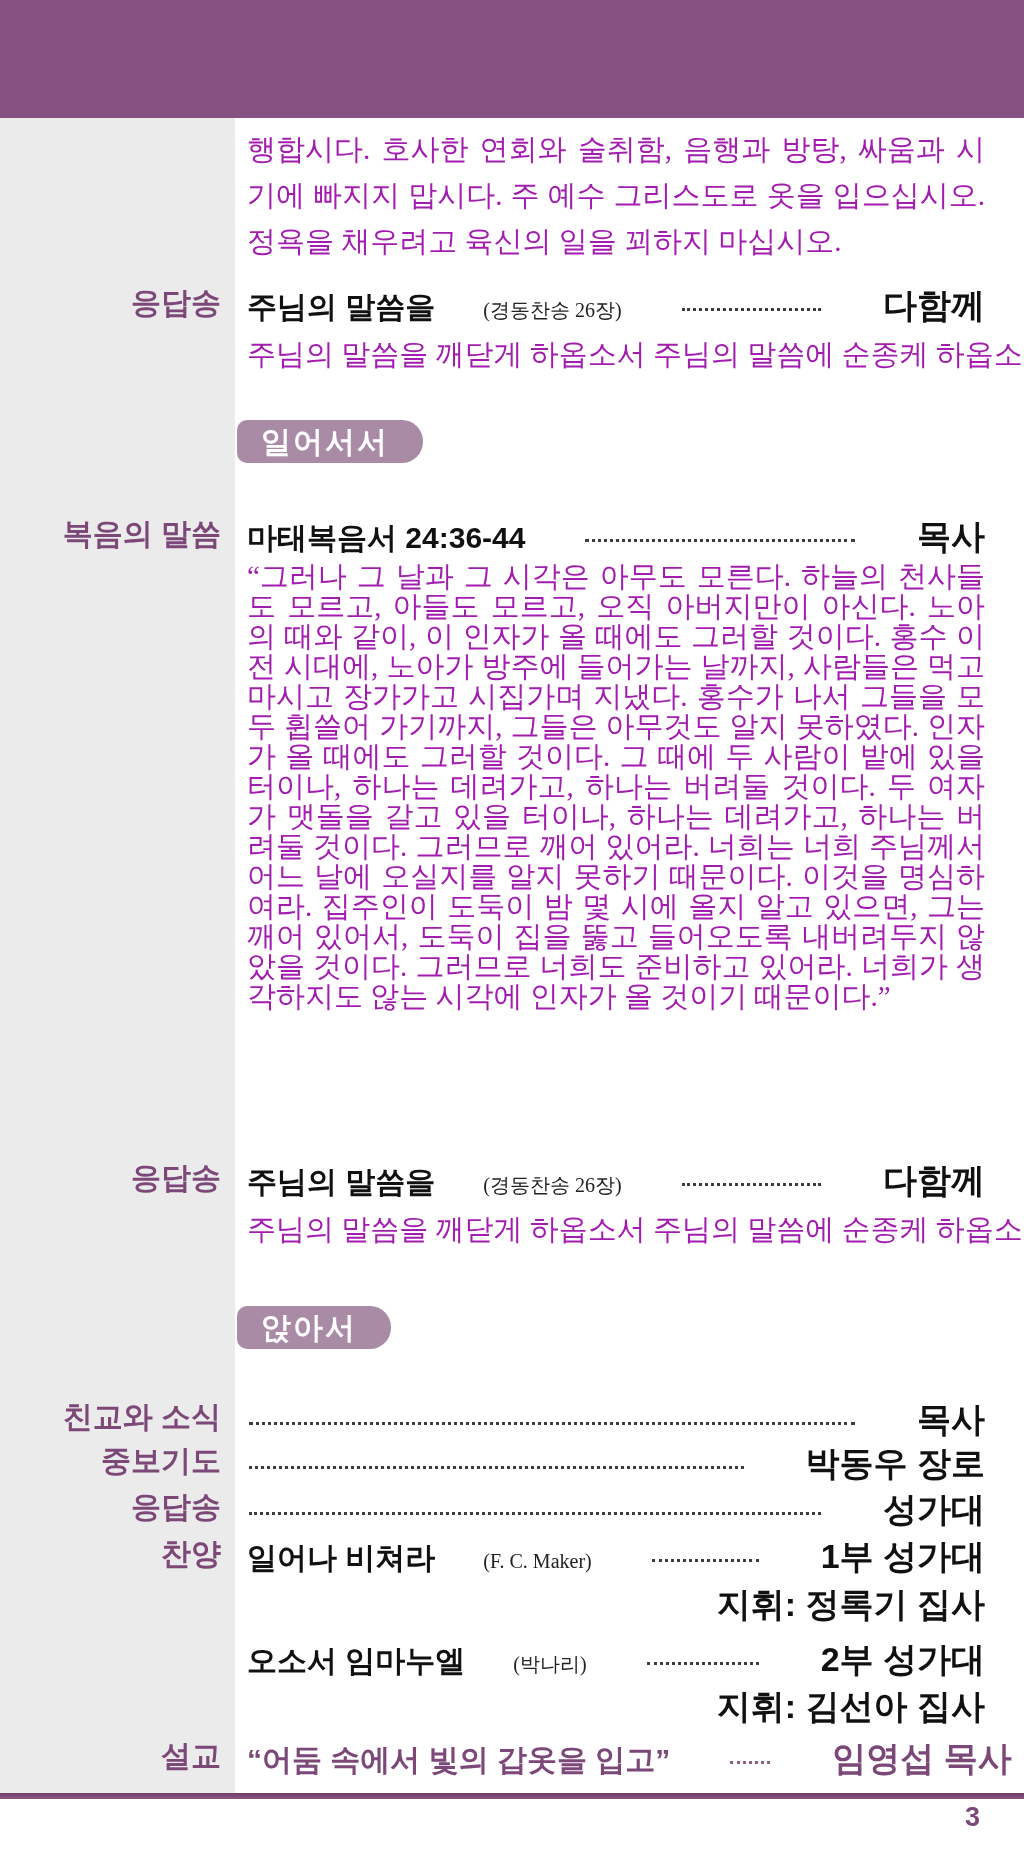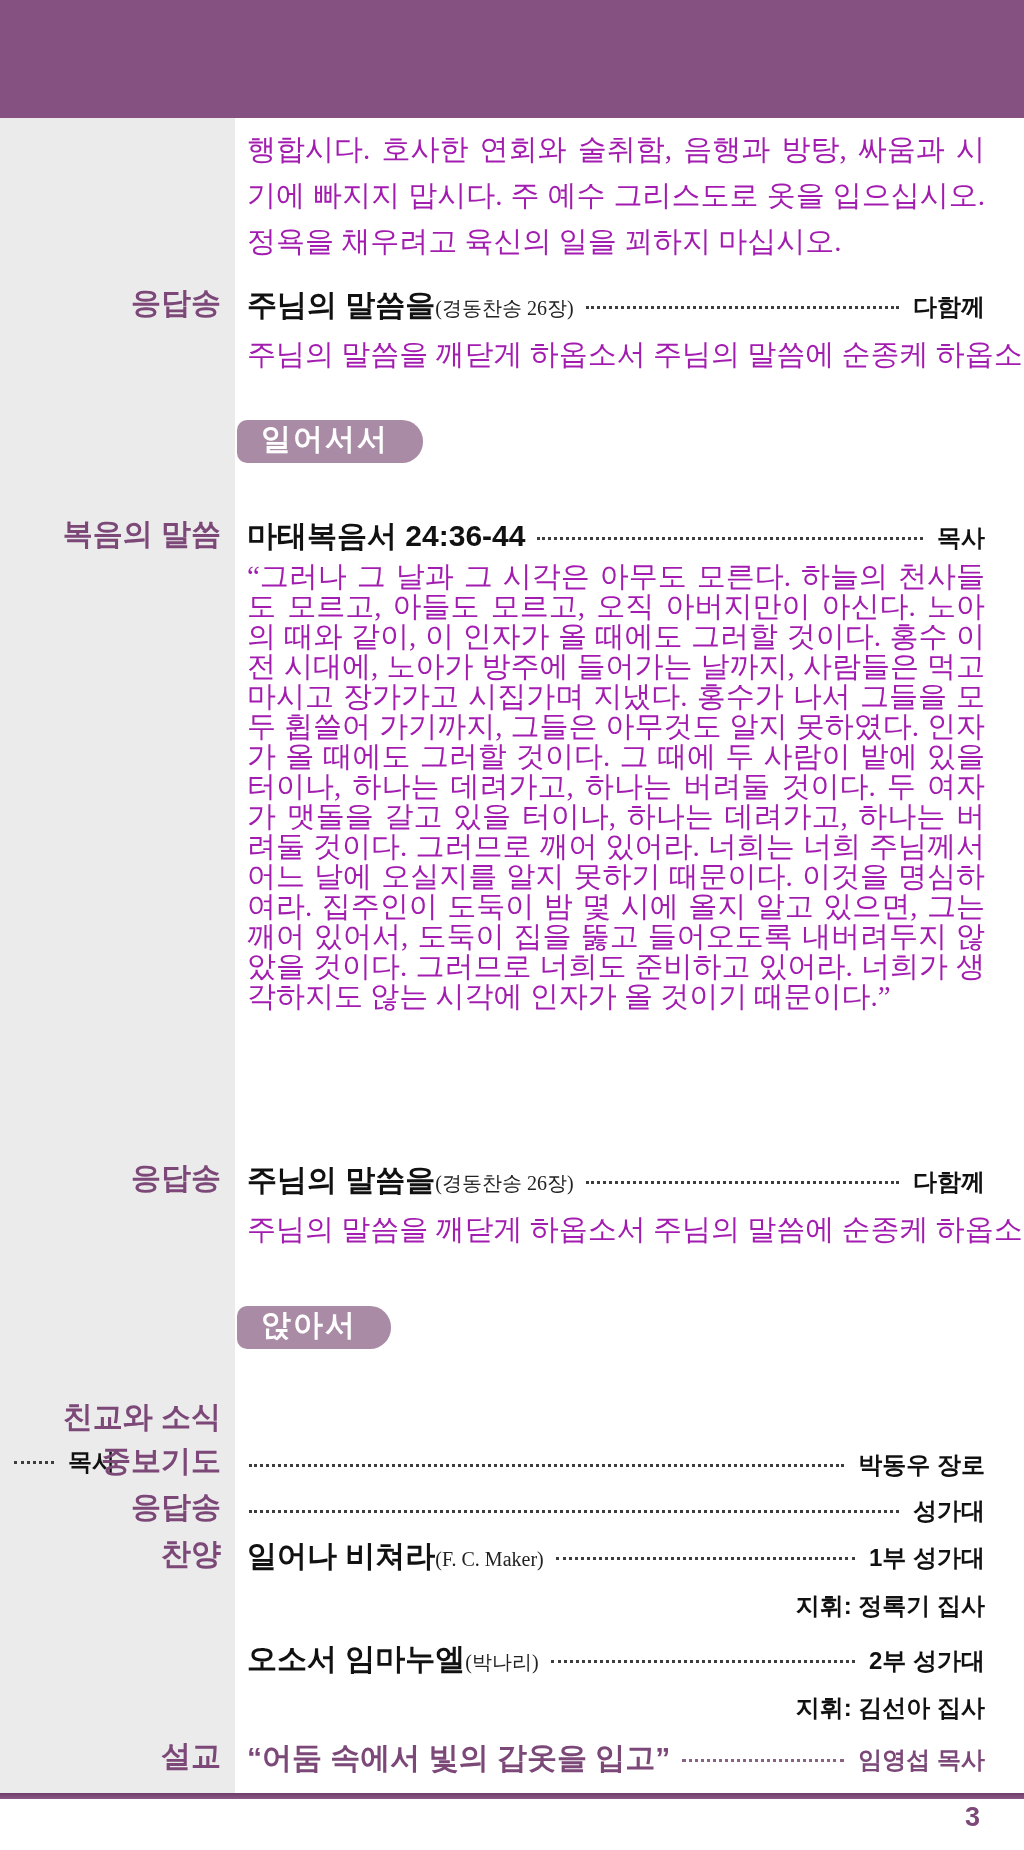"주님의 말씀을" .row-content { gap: none -> 48px }
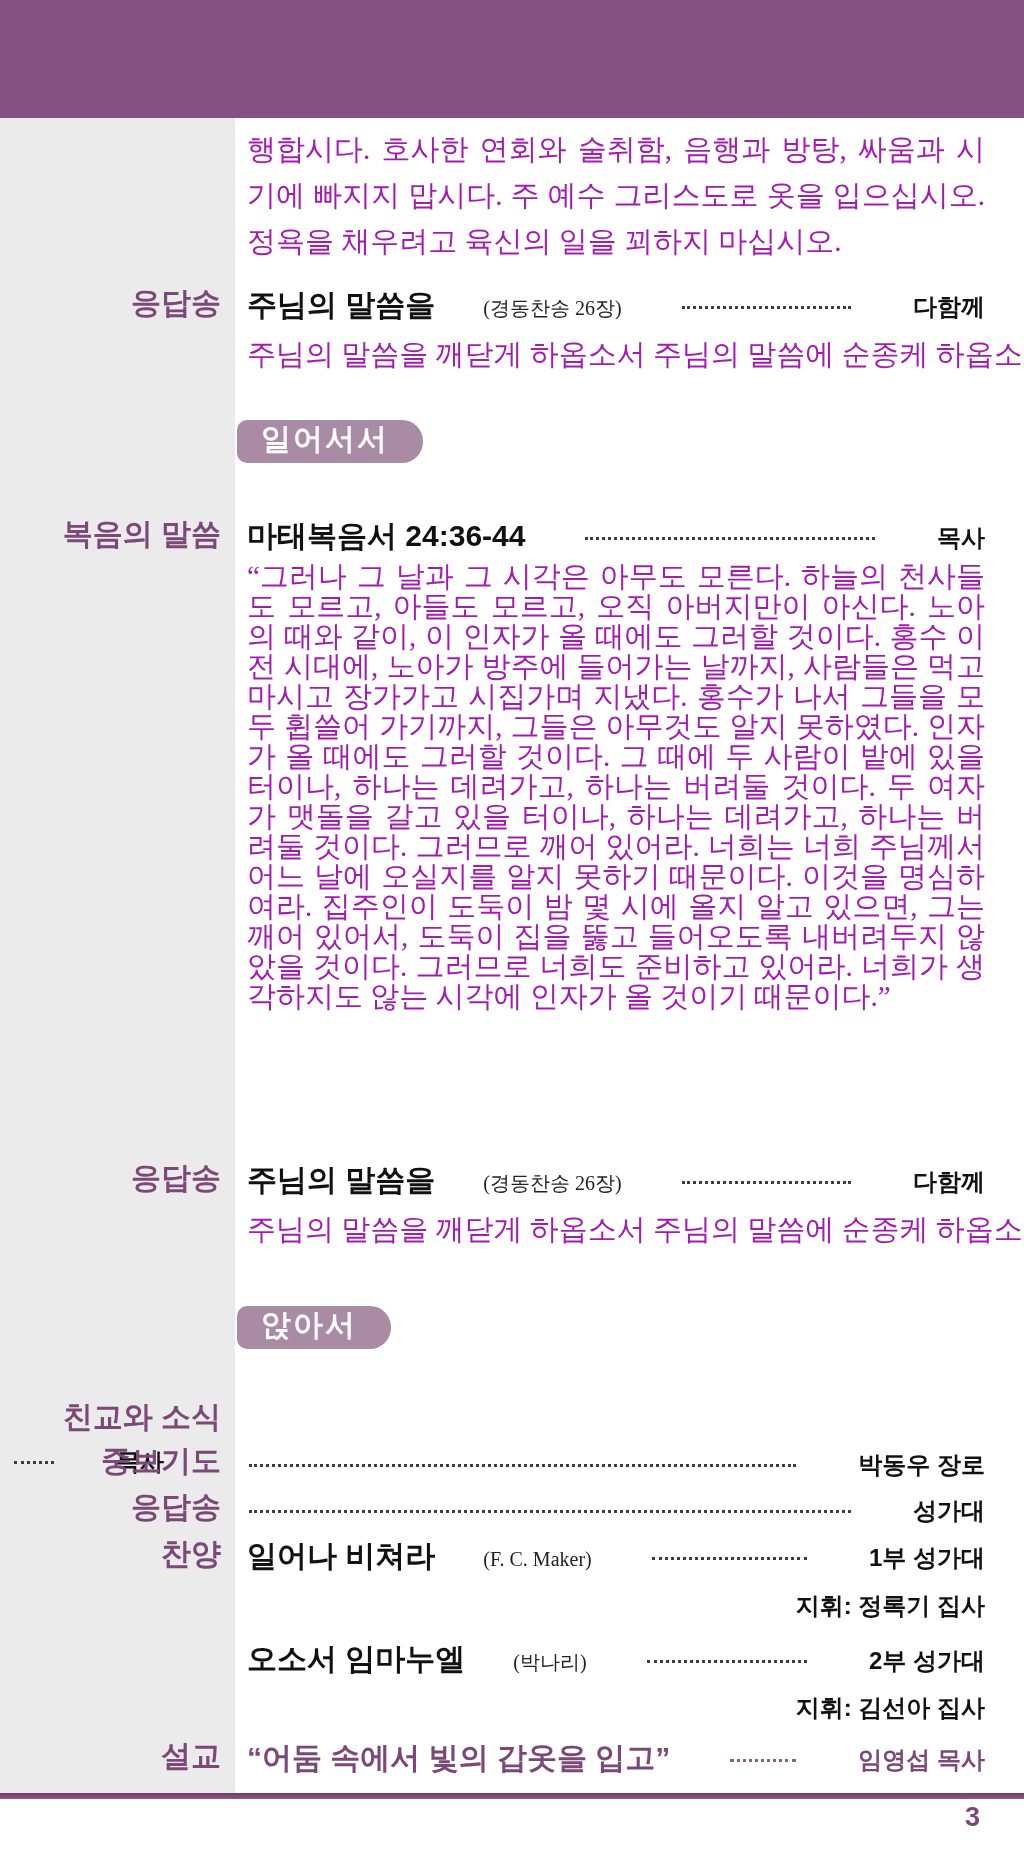"다함께" .value { font-size: 24px -> 34px; margin-top: 8px -> none }
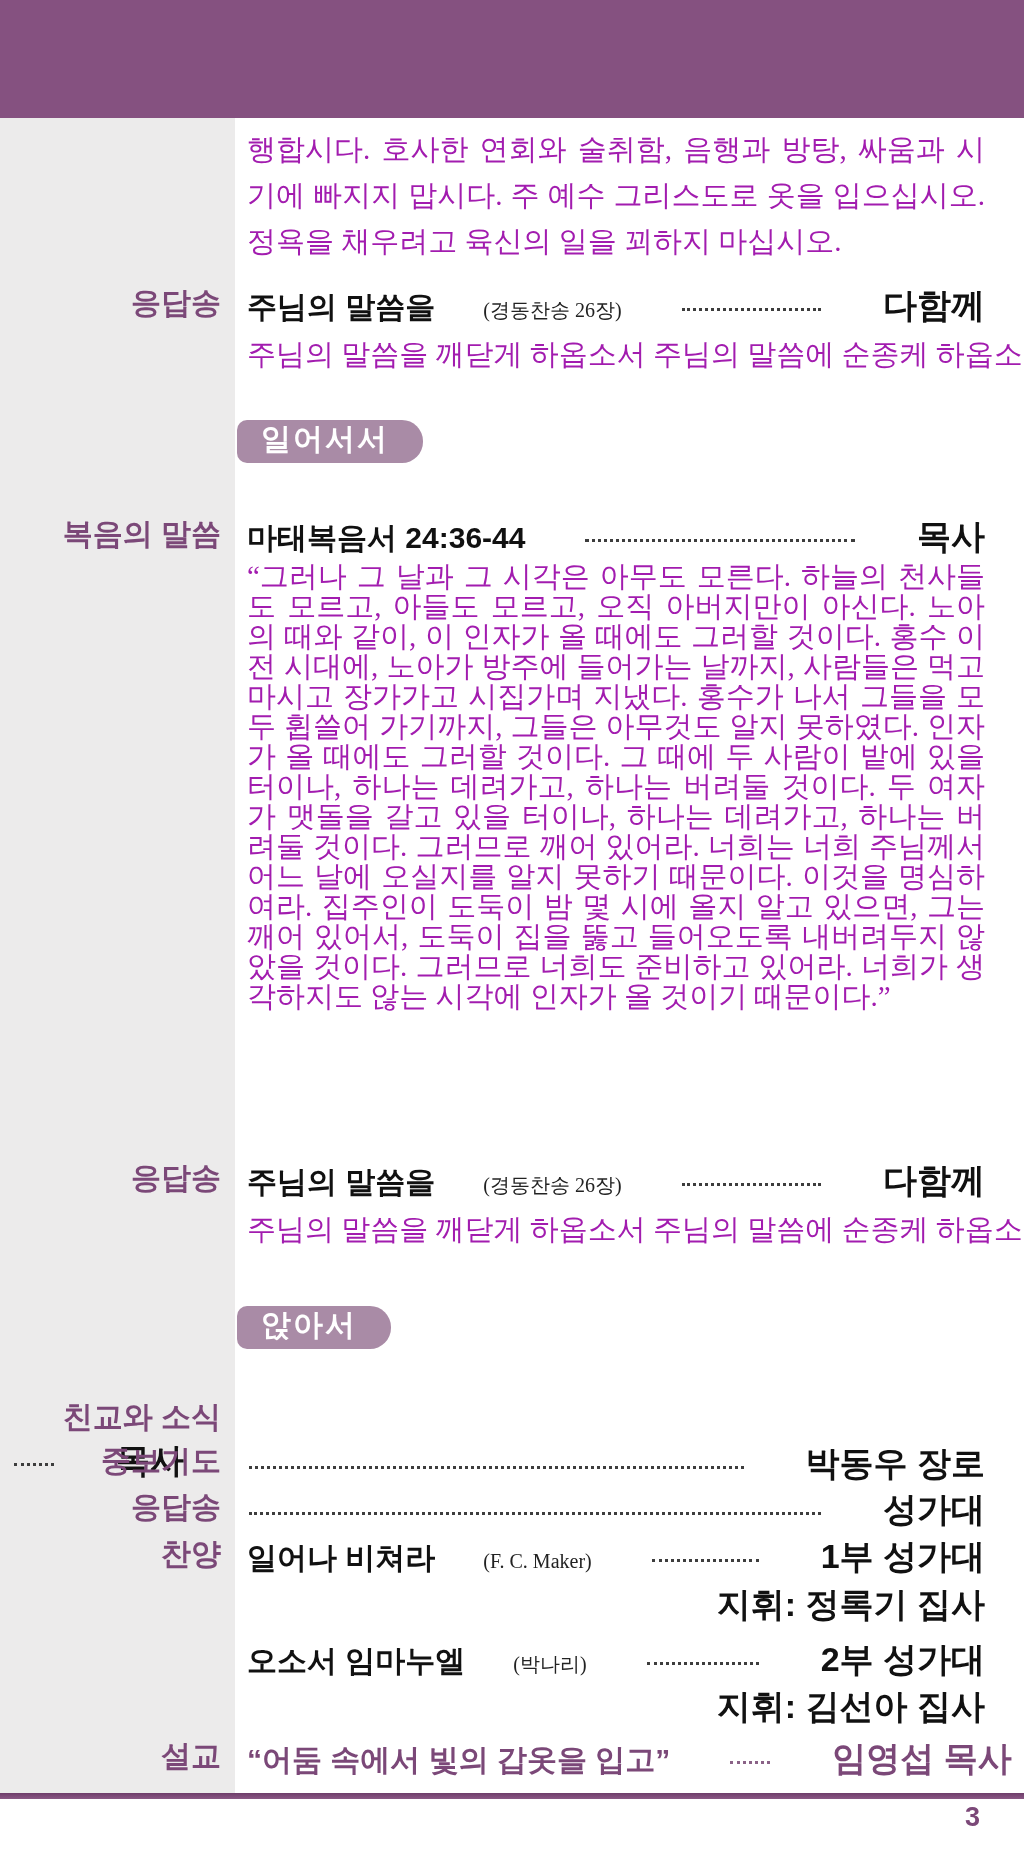"일어서서" .badge { font-family: Liberation Mono, monospace -> Liberation Sans, sans-serif }
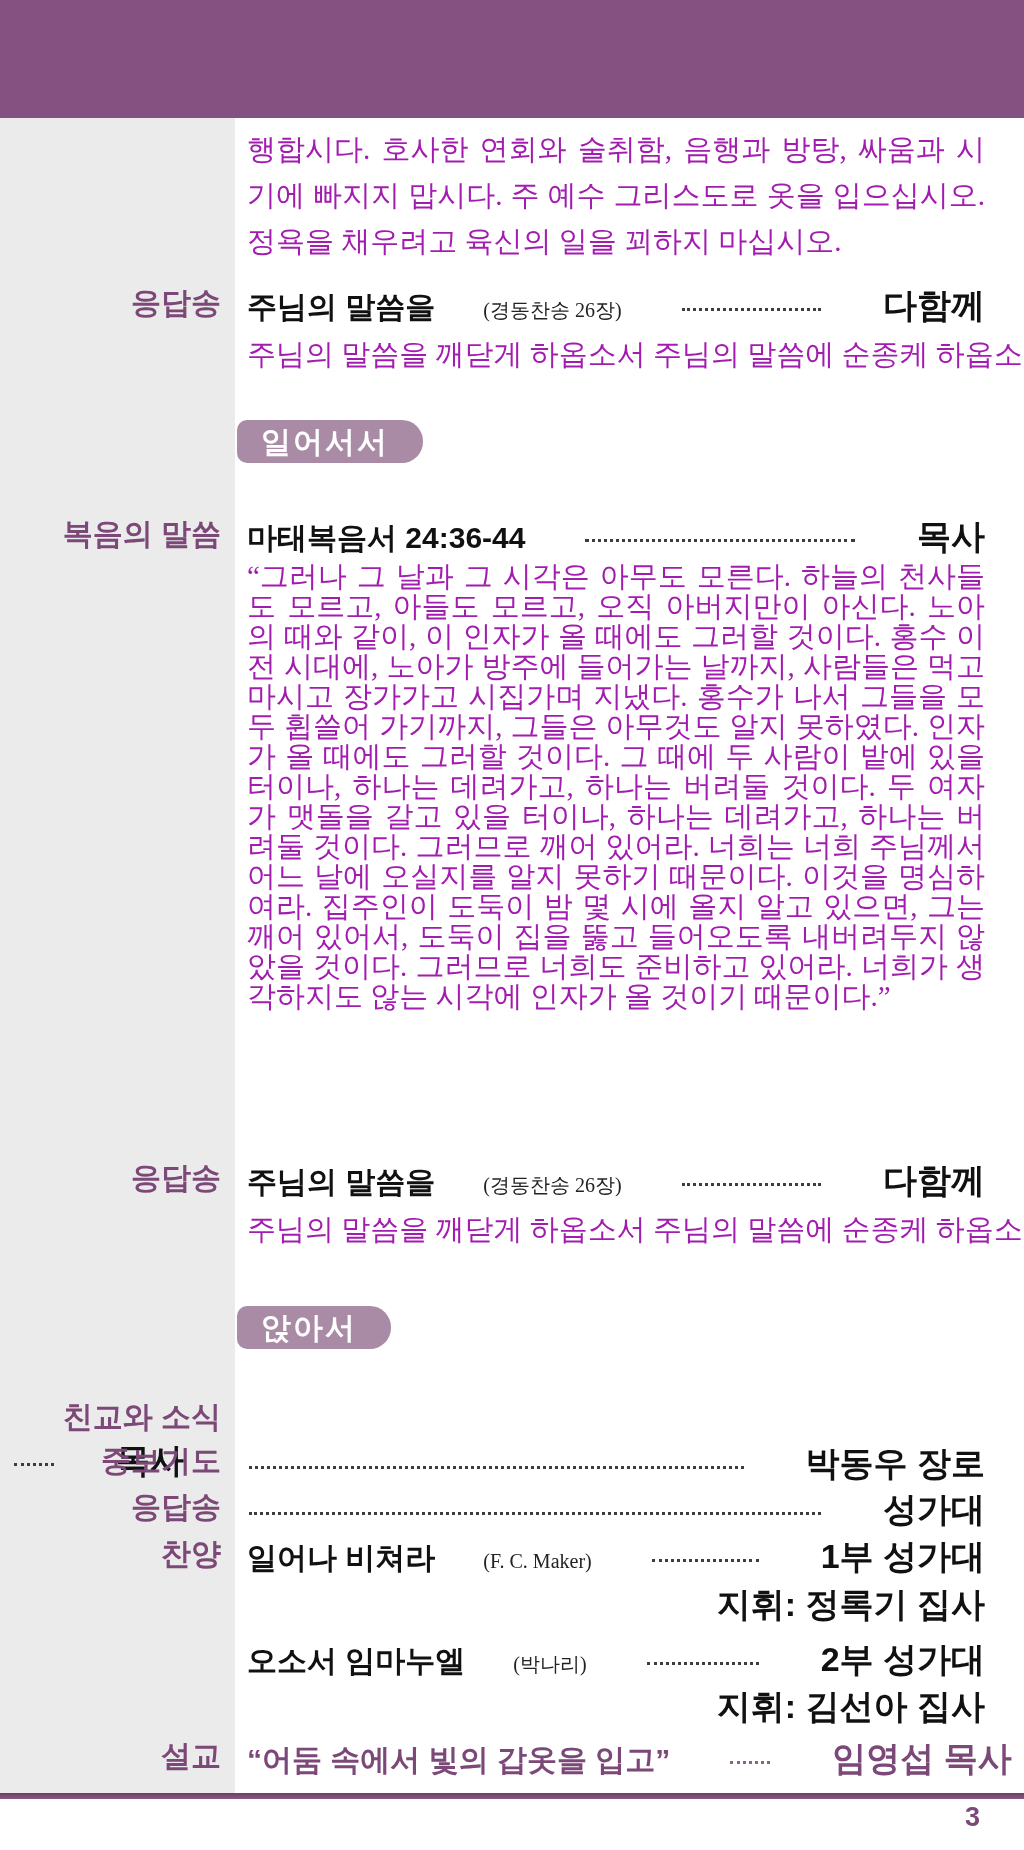"친교와 소식" div.row { flex-direction: column -> none }
